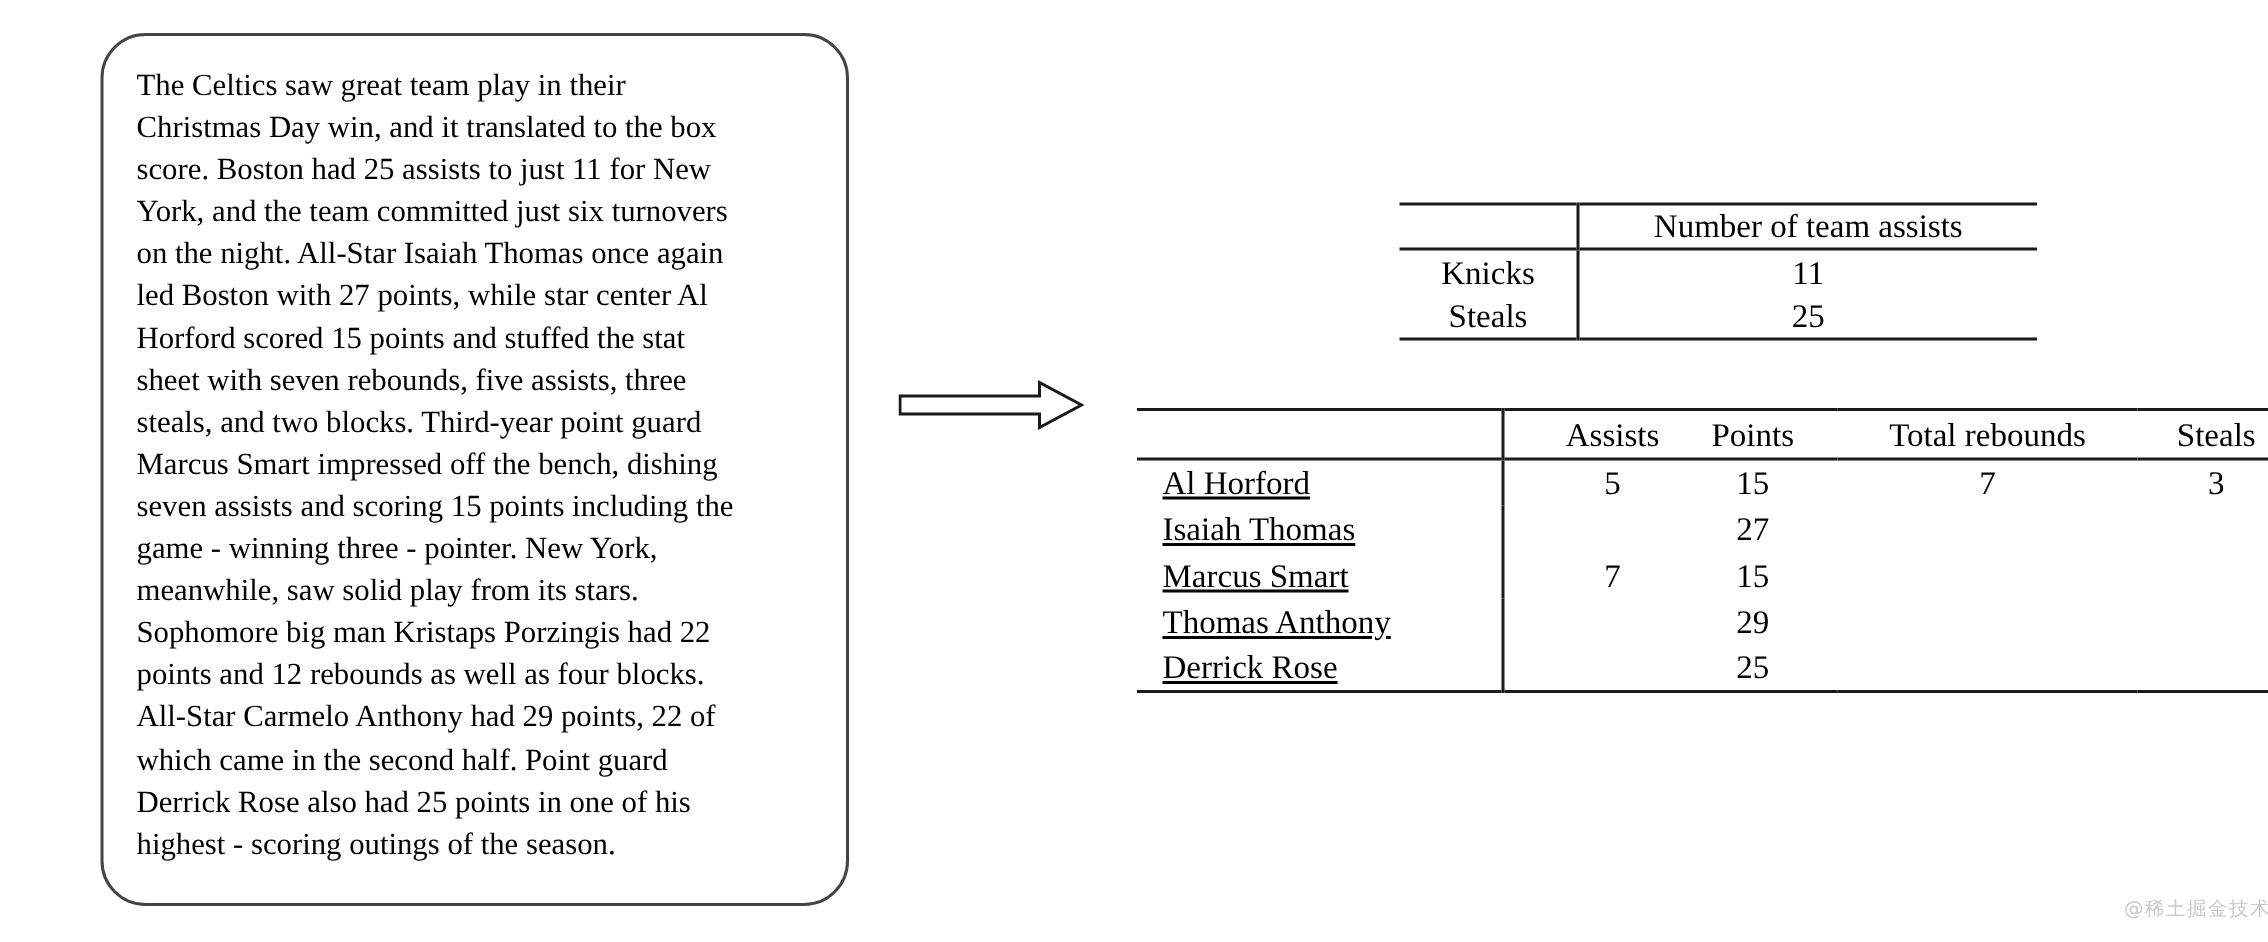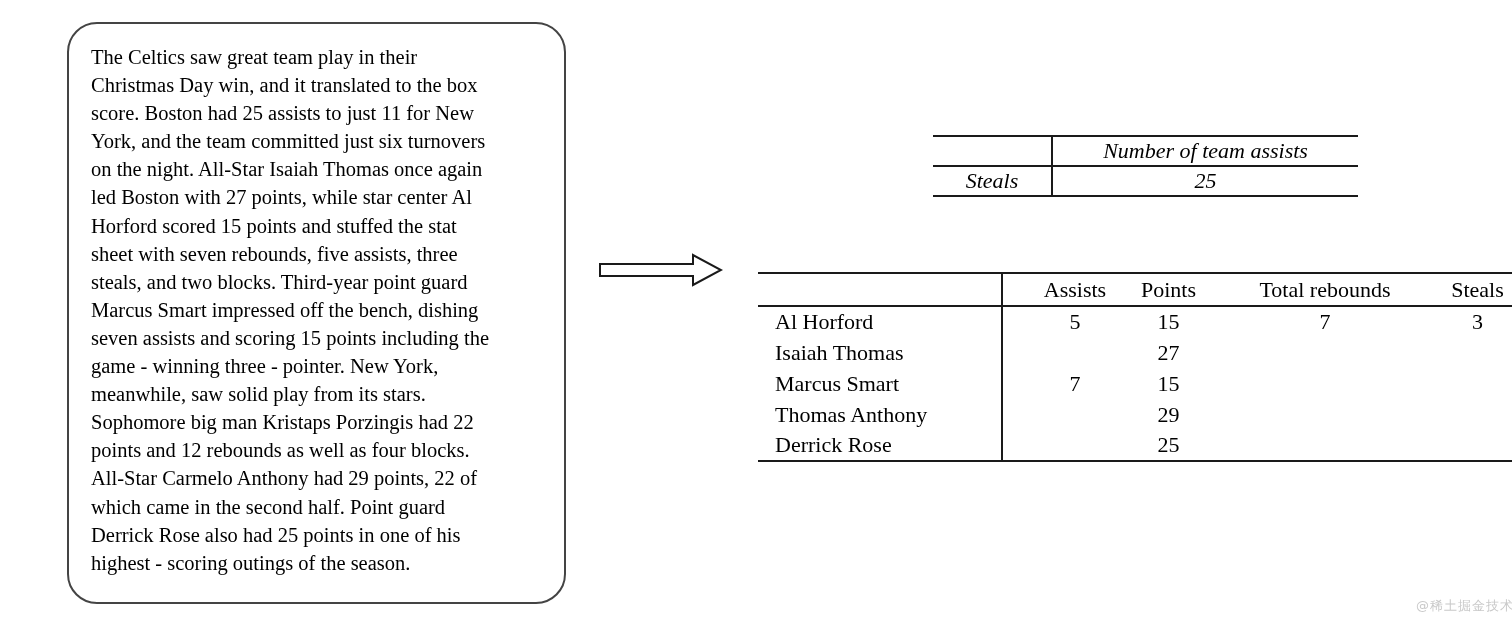"Number of team assists" .t1 th, .t1 td { font-style: italic -> none }
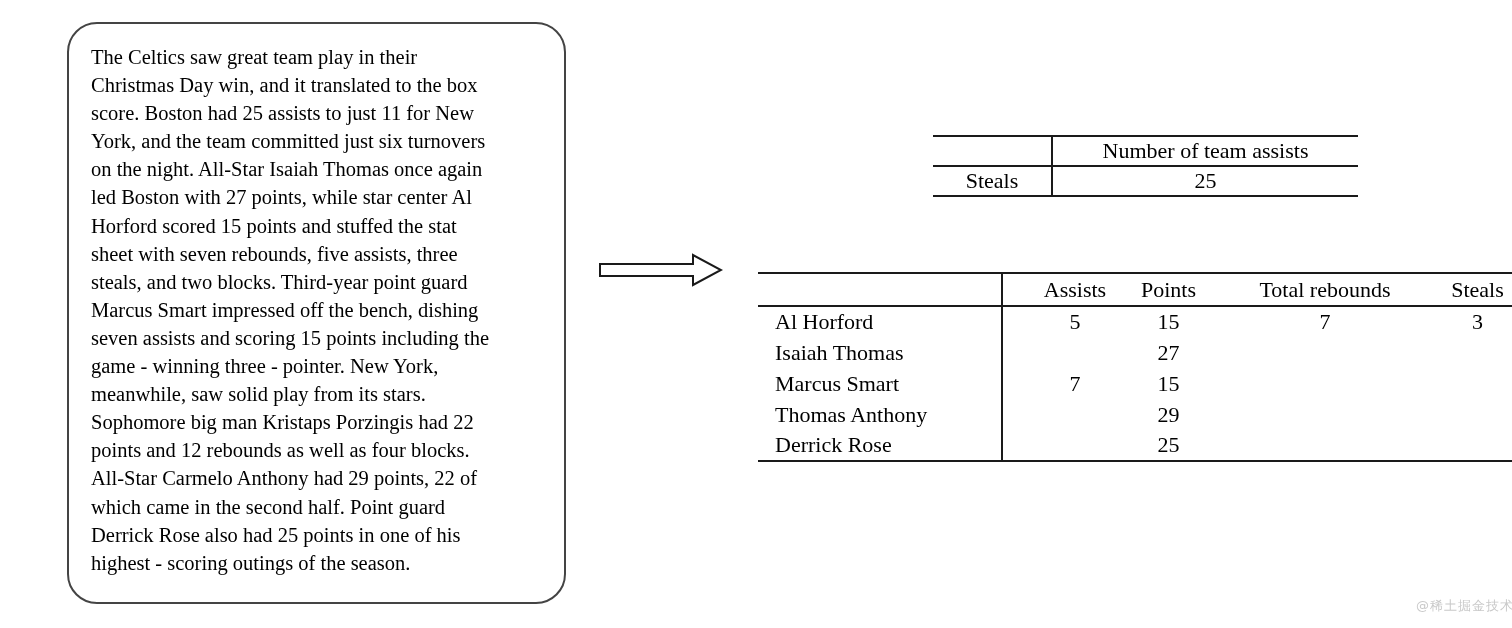"Knicks" tr { html: none -> <tr> <td>Knicks</td> <td>11</td> </tr> }
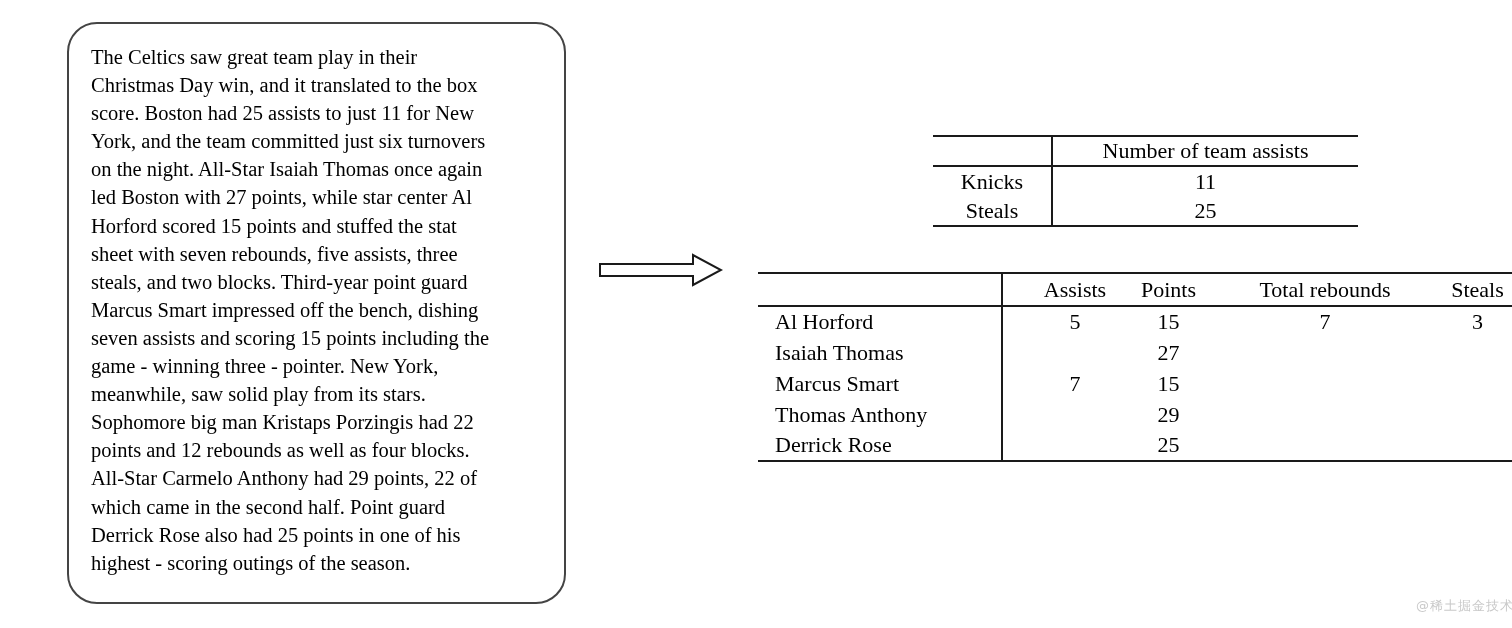"Al Horford" .t2 .c0 { text-decoration: none -> underline }
